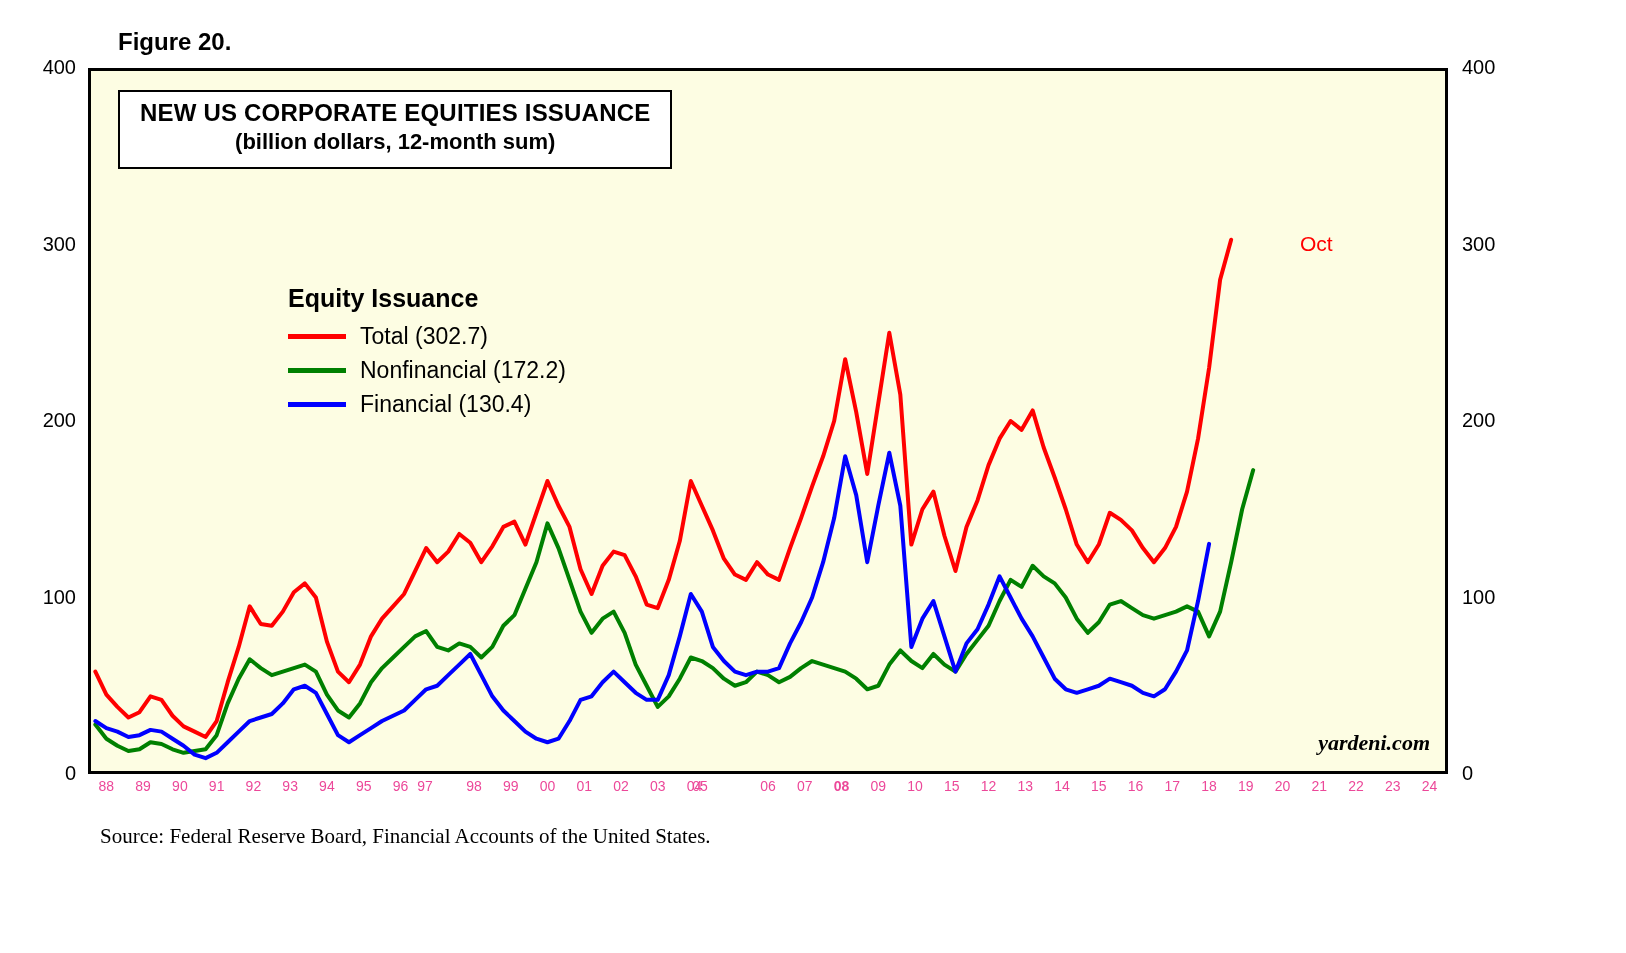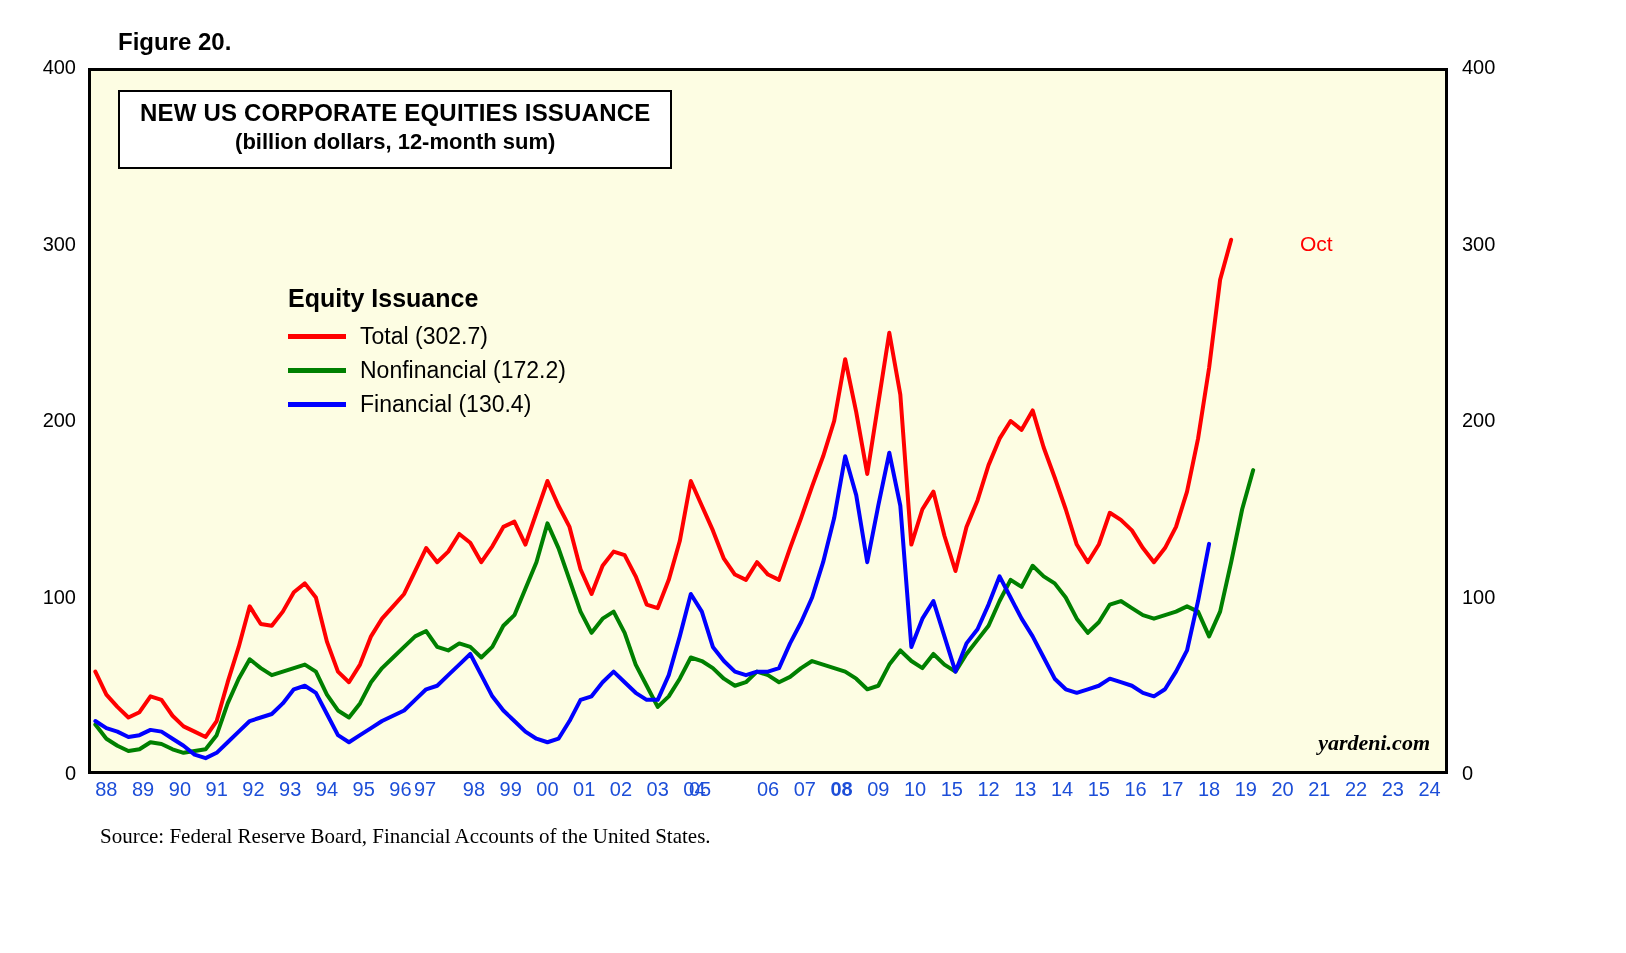"88" .xtick { color: #1d4ed8 -> #ec4899; font-size: 20px -> 14px }
